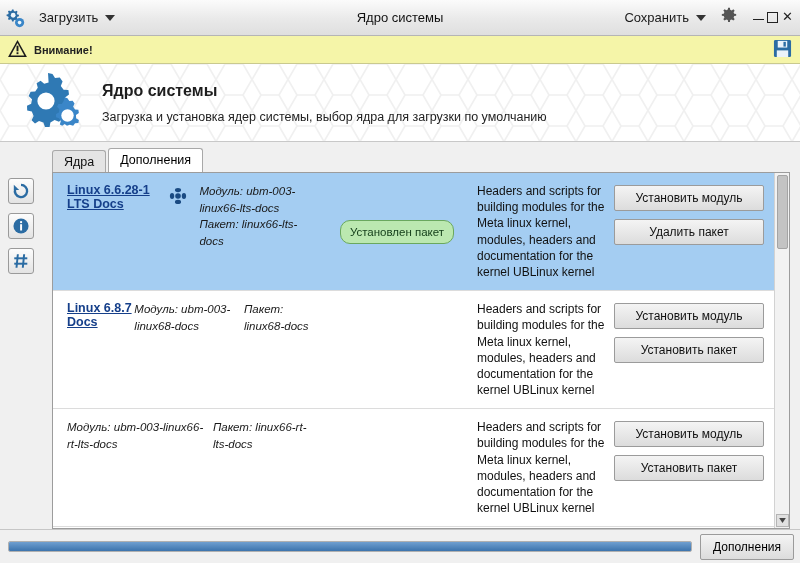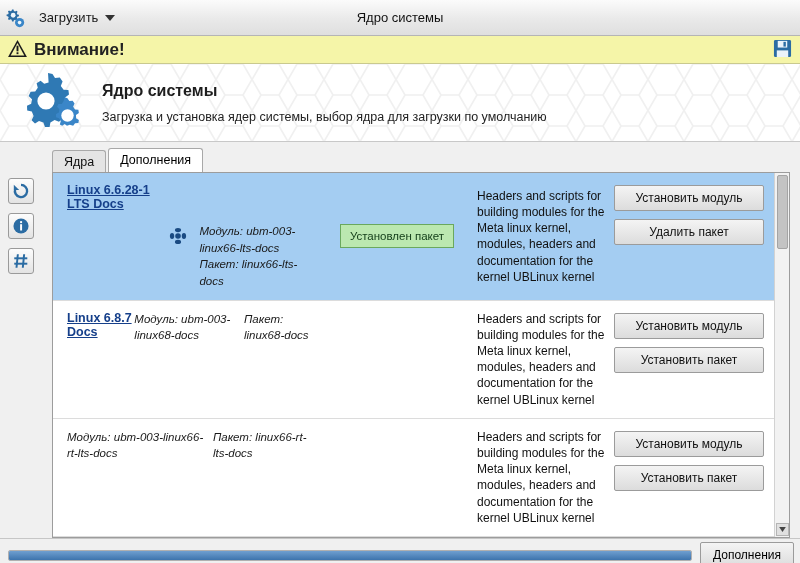"Сохранить" div.tb-right { html: none -> <div> <div> <span>Сохранить</span> <span></span> </div> <span> <svg> <path></path> </svg> </span> <div> <span></span> <span></span> <span>✕</span> </div> </div> }
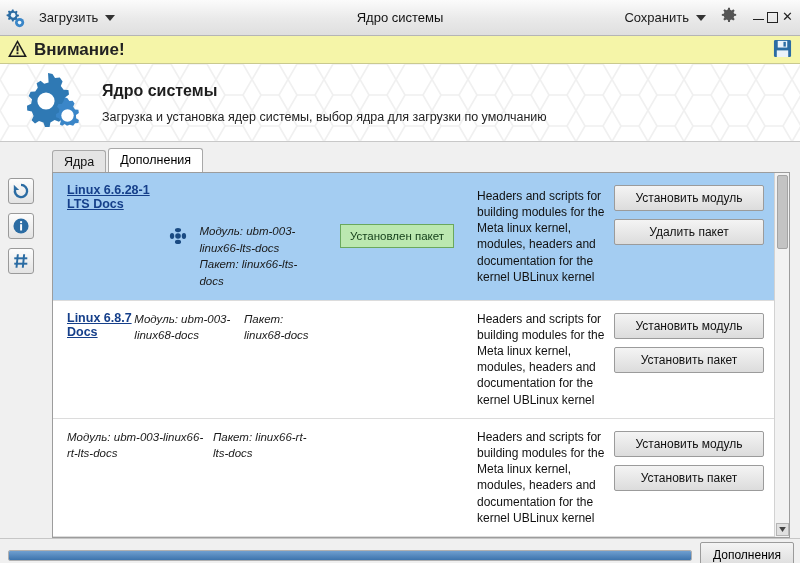"Внимание!" .warn-text { font-size: 17px -> 11px }
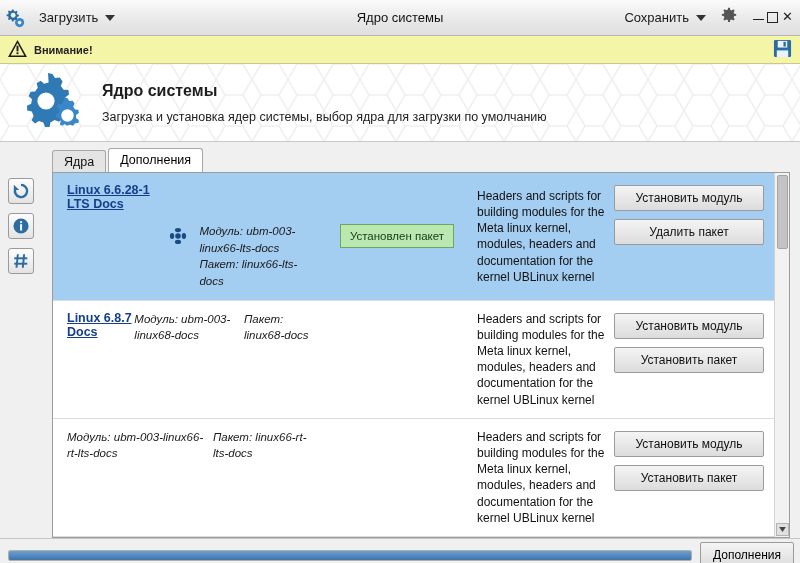"Модуль: ubm-003-linux66-lts-docs" .leftwrap { margin-top: 40px -> none }
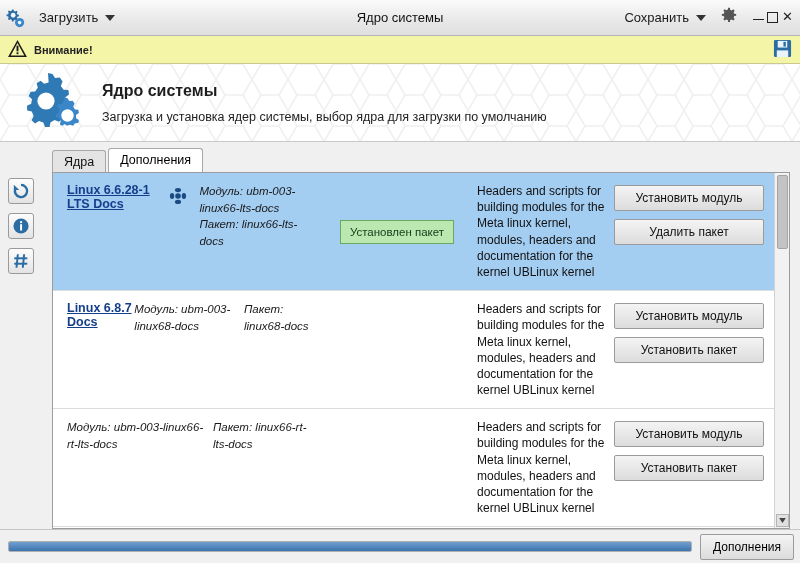"Установлен пакет" .badge { border-radius: 0 -> 10px }
